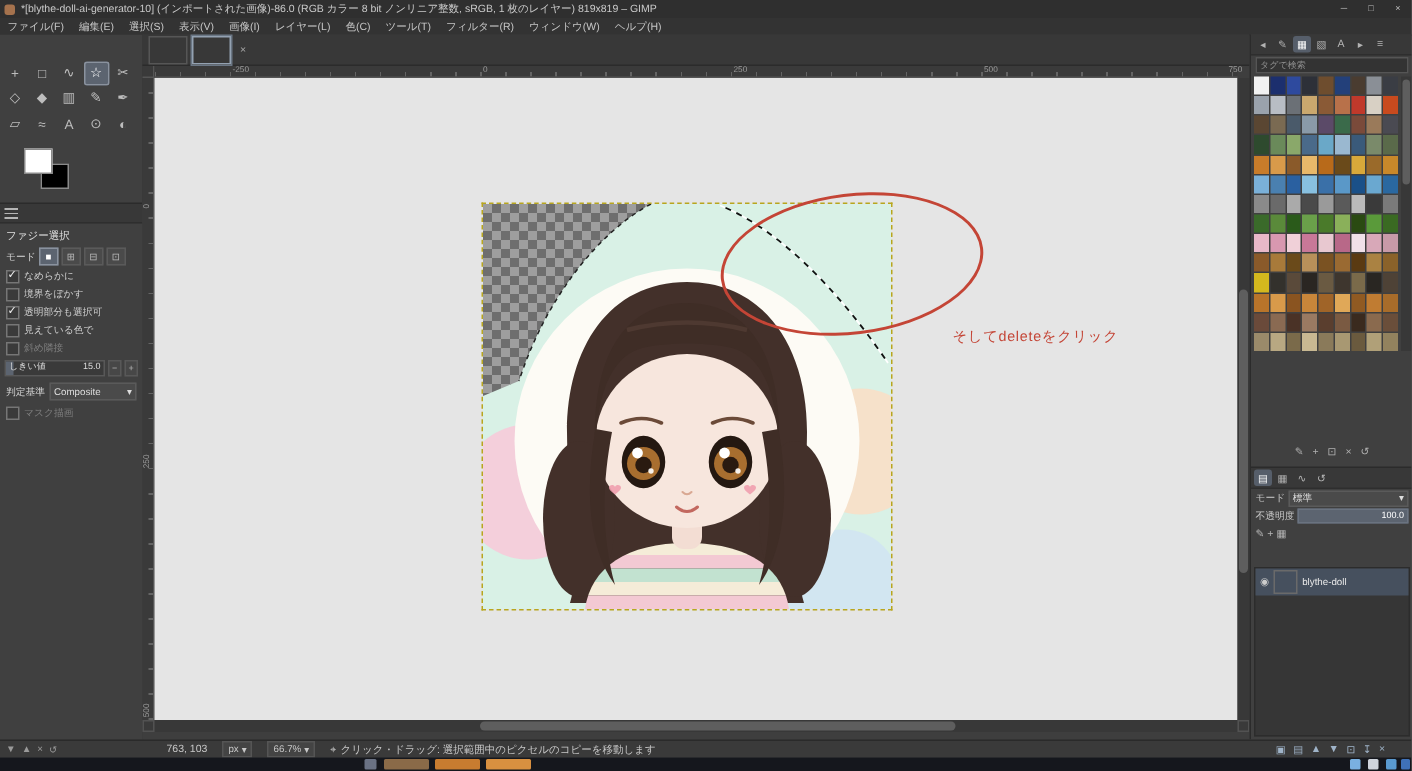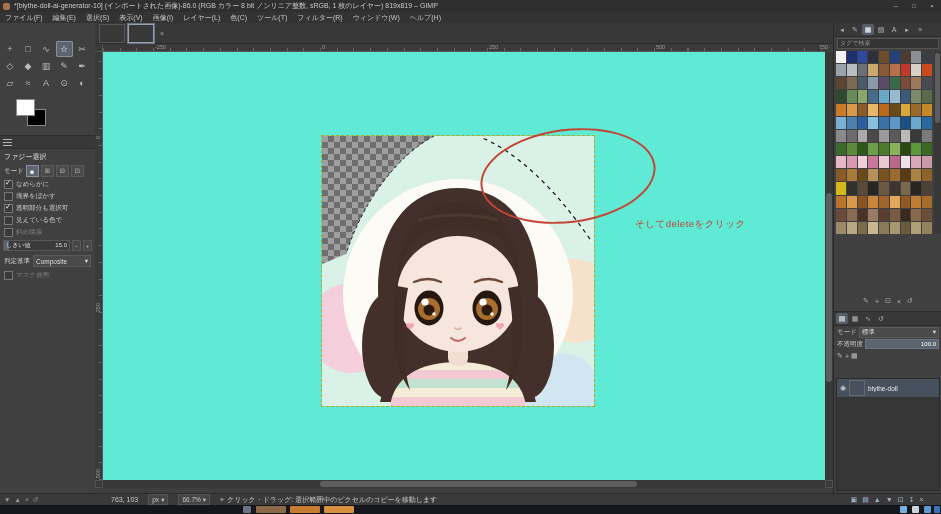"そしてdeleteをクリック" .viewport { background: #5eead4 -> #e5e5e5 }
